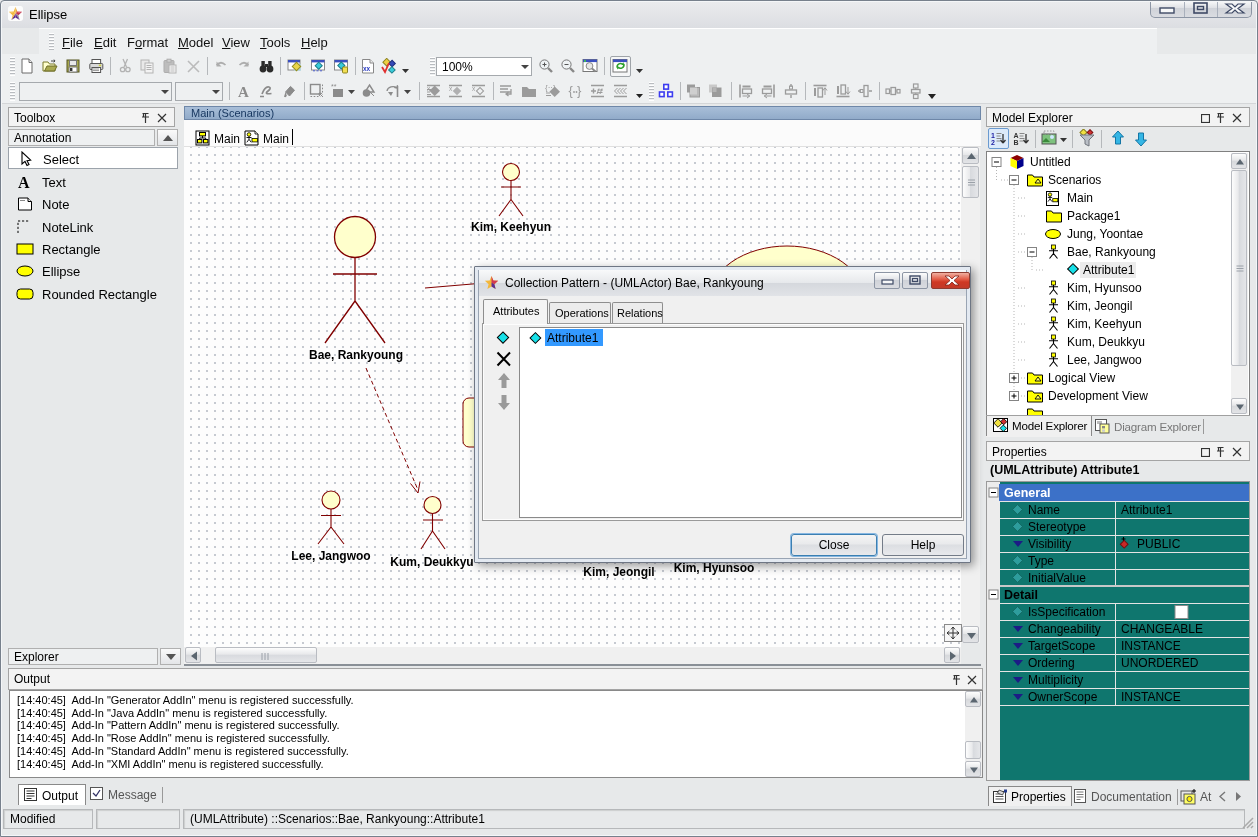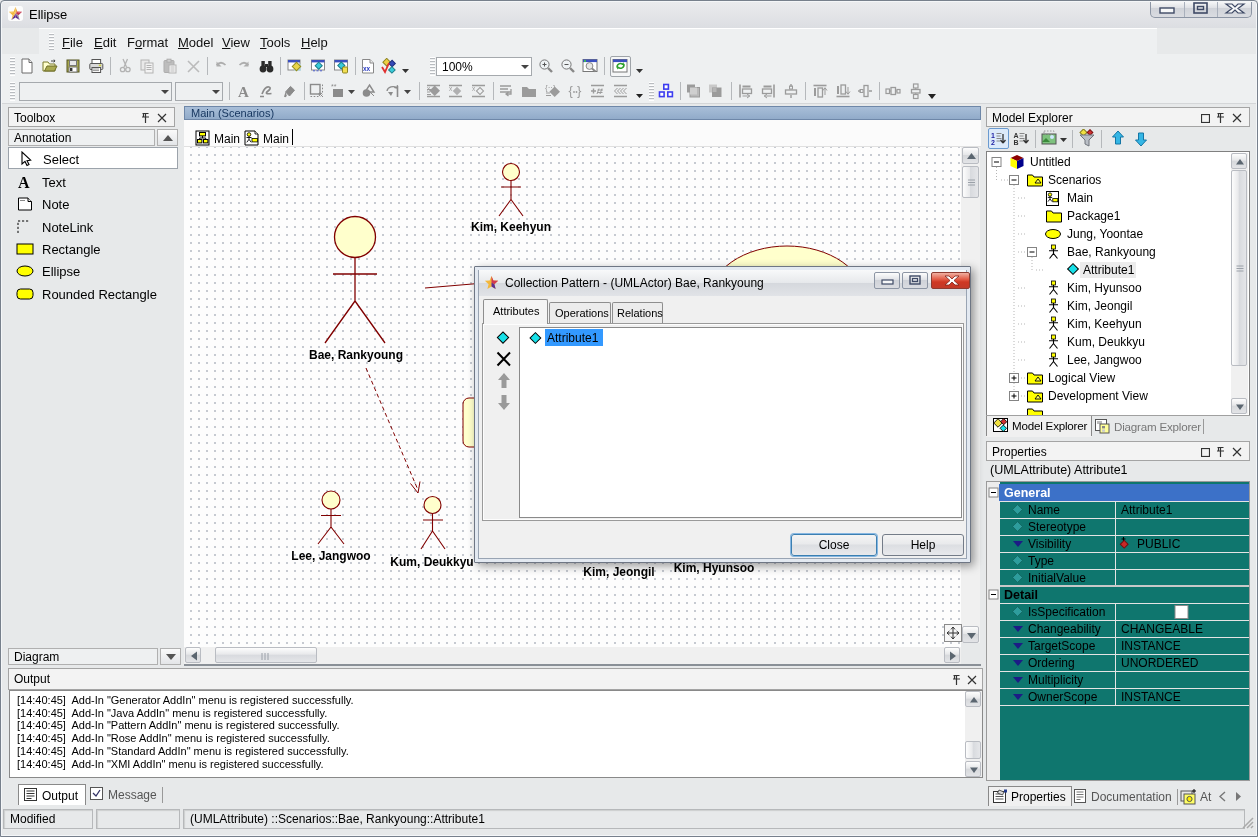"(UMLAttribute) Attribute1" div.abs { font-weight: normal -> bold }
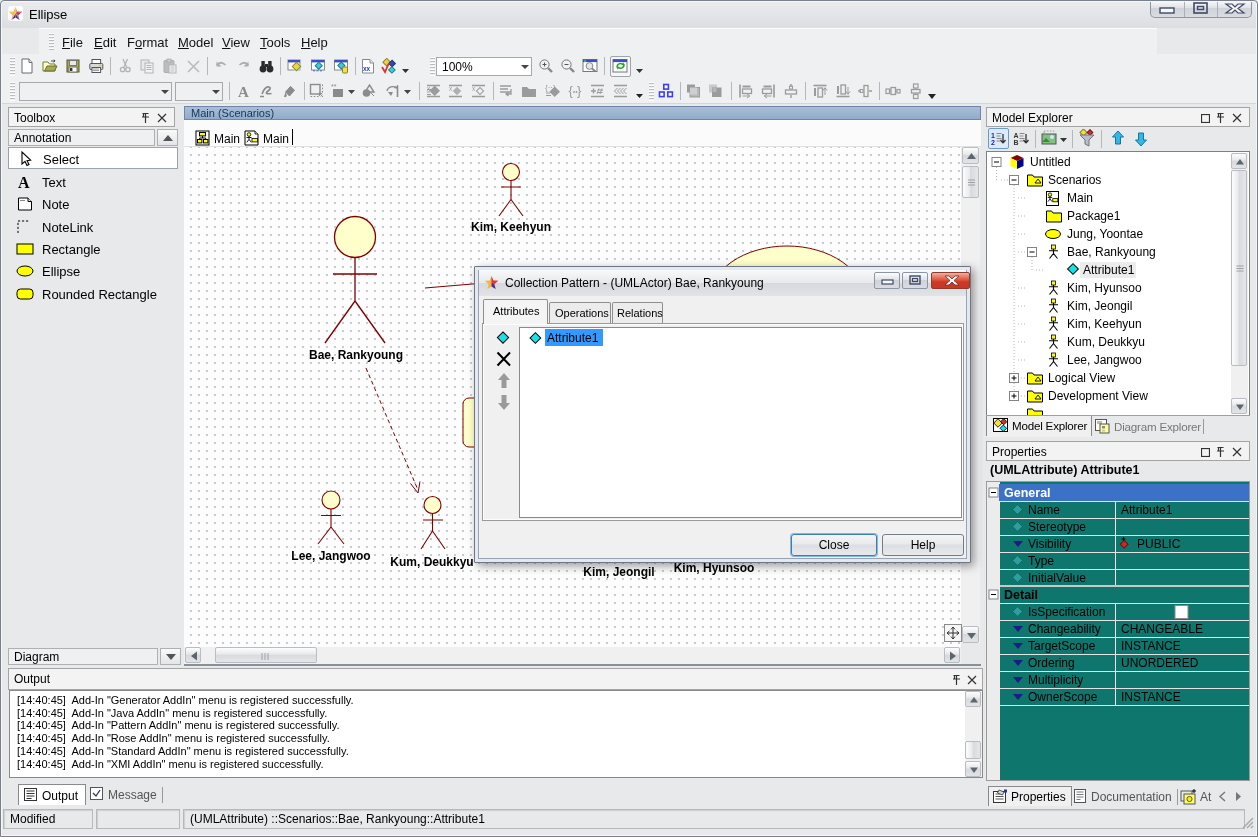"Diagram" span.t { text: Diagram -> Explorer }
